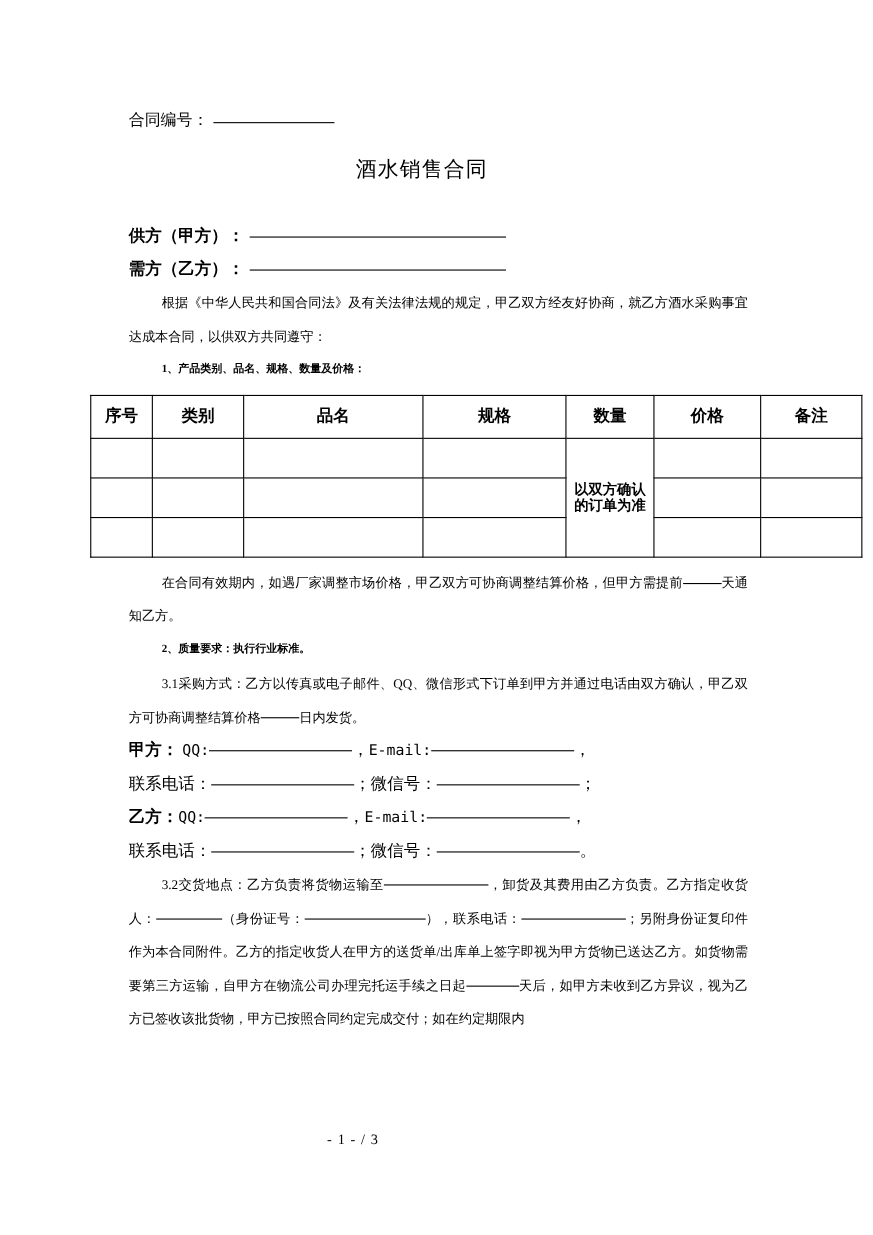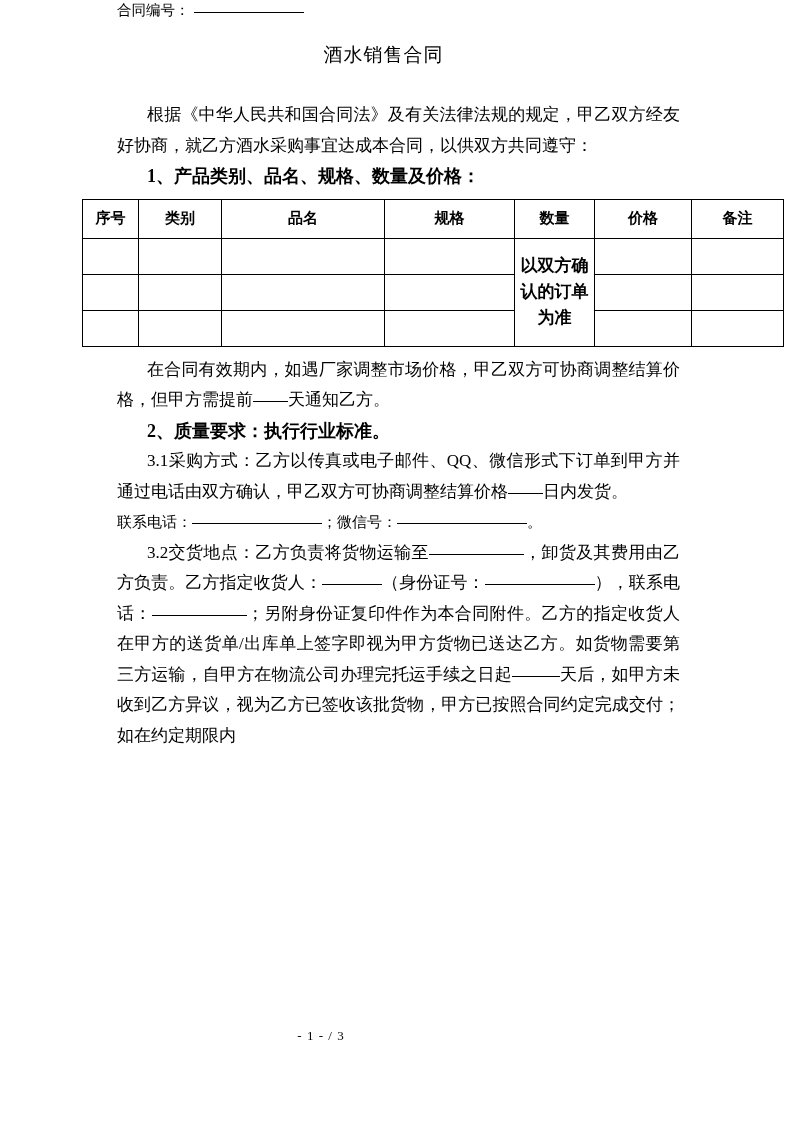"合同编号：" .contract-no { margin-top: none -> 100px }
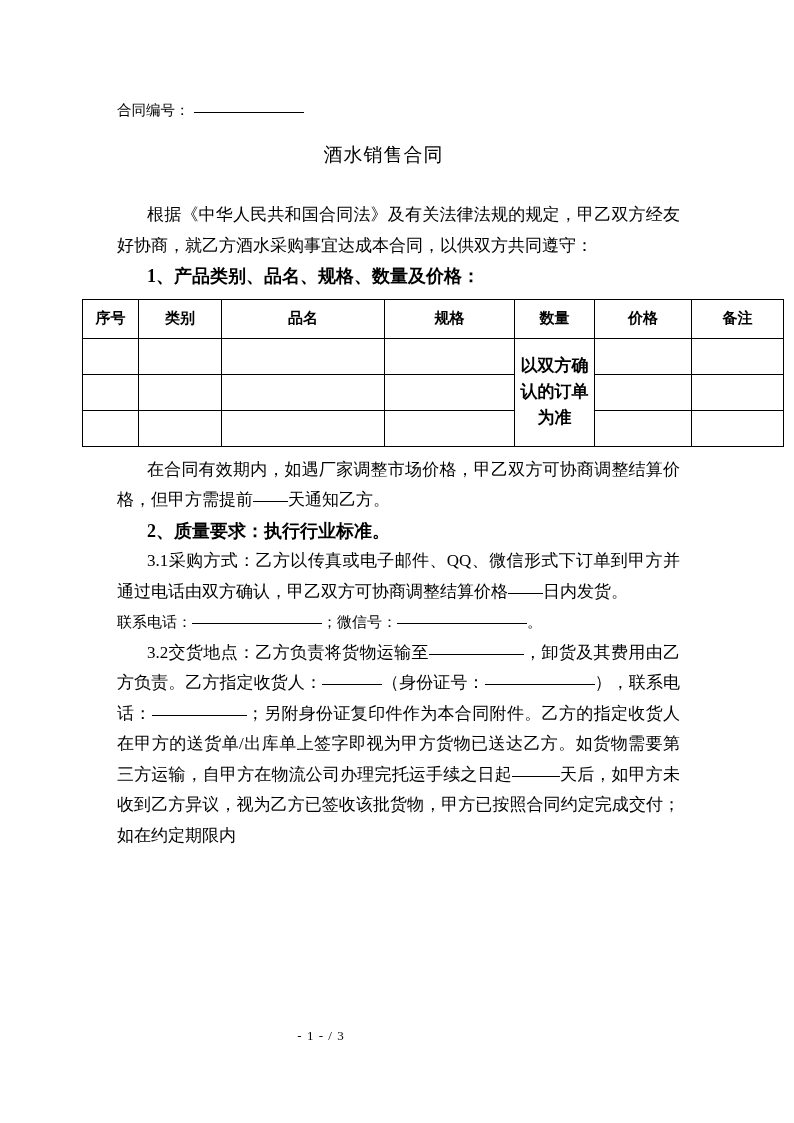"供方（甲方）：" div.party-line { html: none -> <div> <span>供方（甲方）：</span><span></span> </div> }
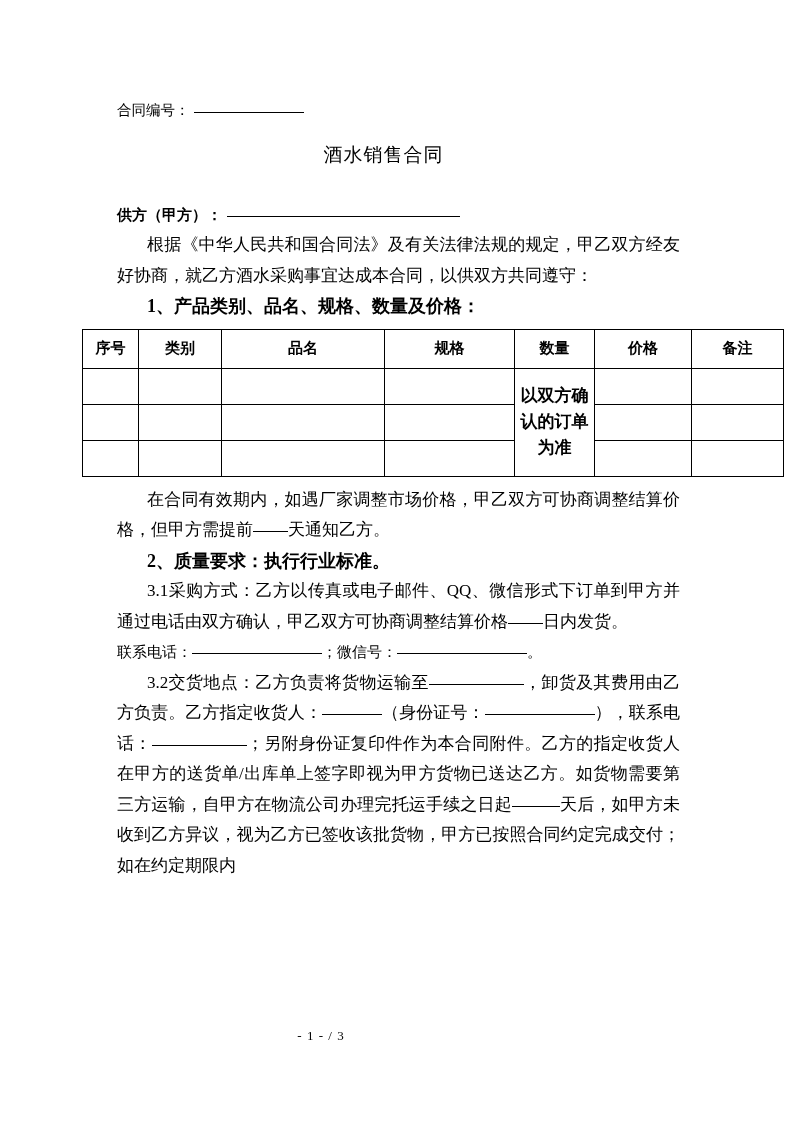"需方（乙方）：" div.party-line { html: none -> <div> <span>需方（乙方）：</span><span></span> </div> }
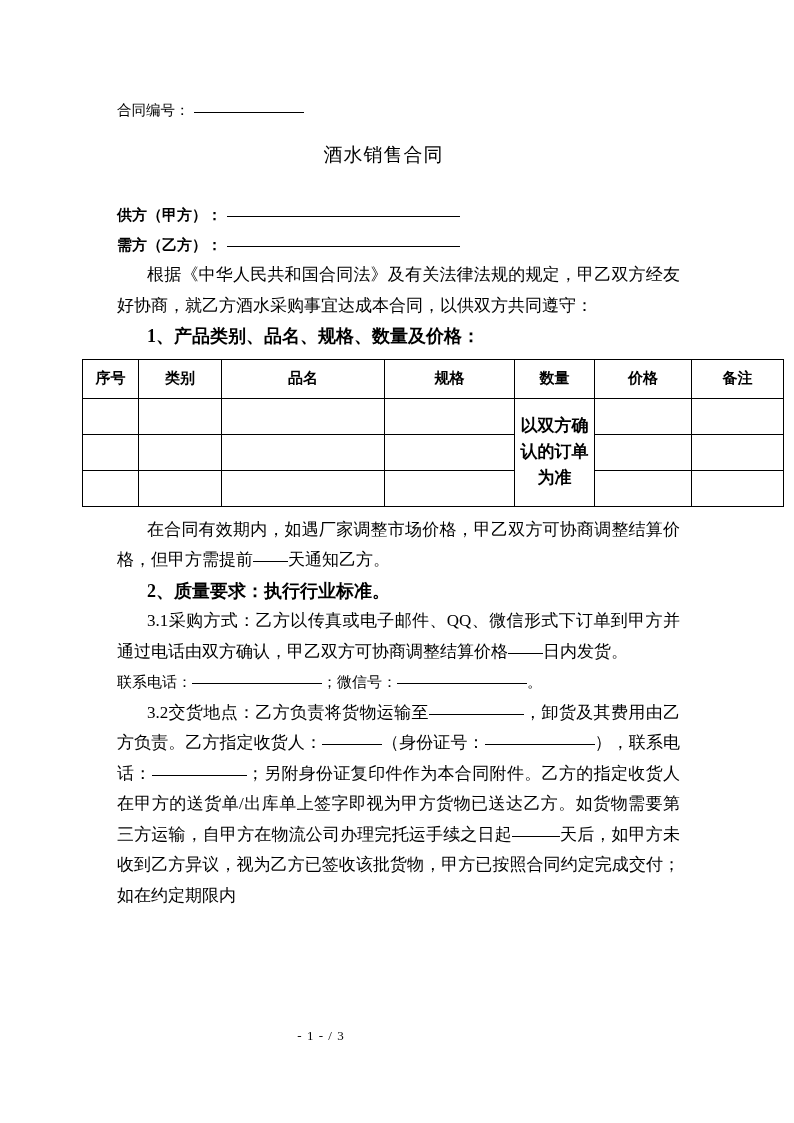"根据《中华人民共和国合同法》及有关法律法规的规定，甲乙双方经友好协商，就乙方酒水" p.body-par { font-size: 17px -> 12px }
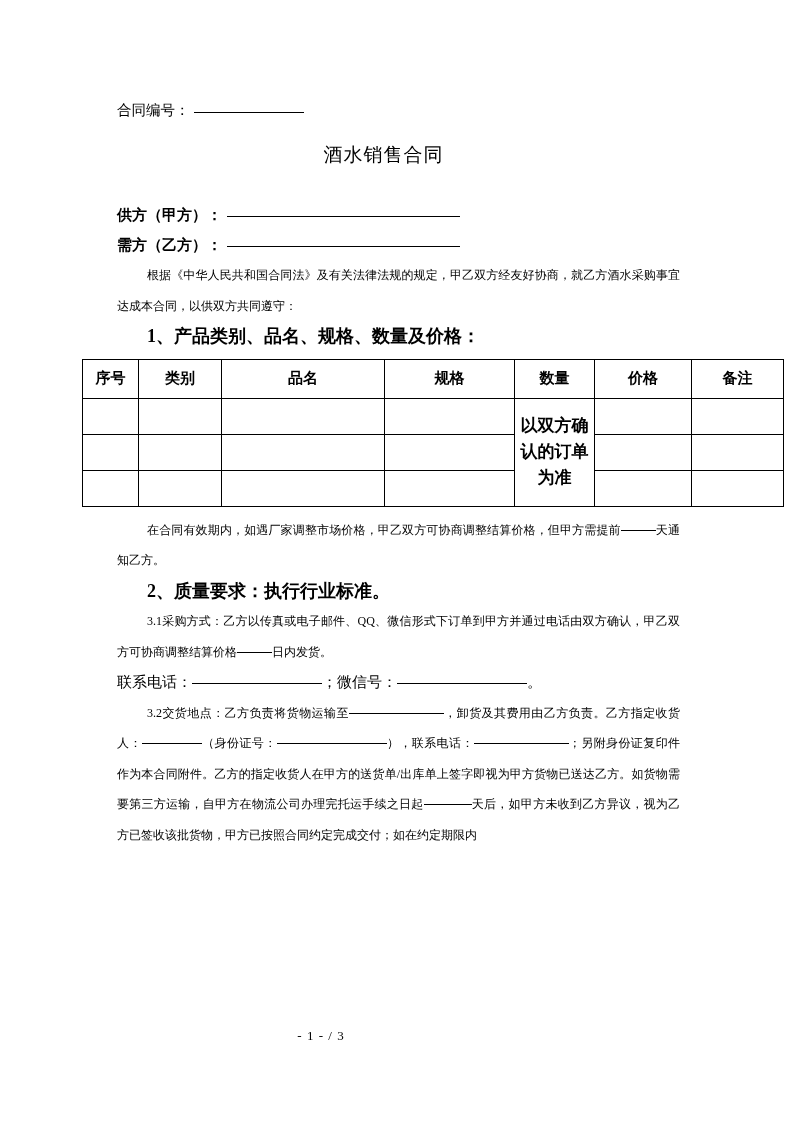"1、产品类别、品名、规格、数量及价格：" .sec-head { font-size: 18px -> 10px }
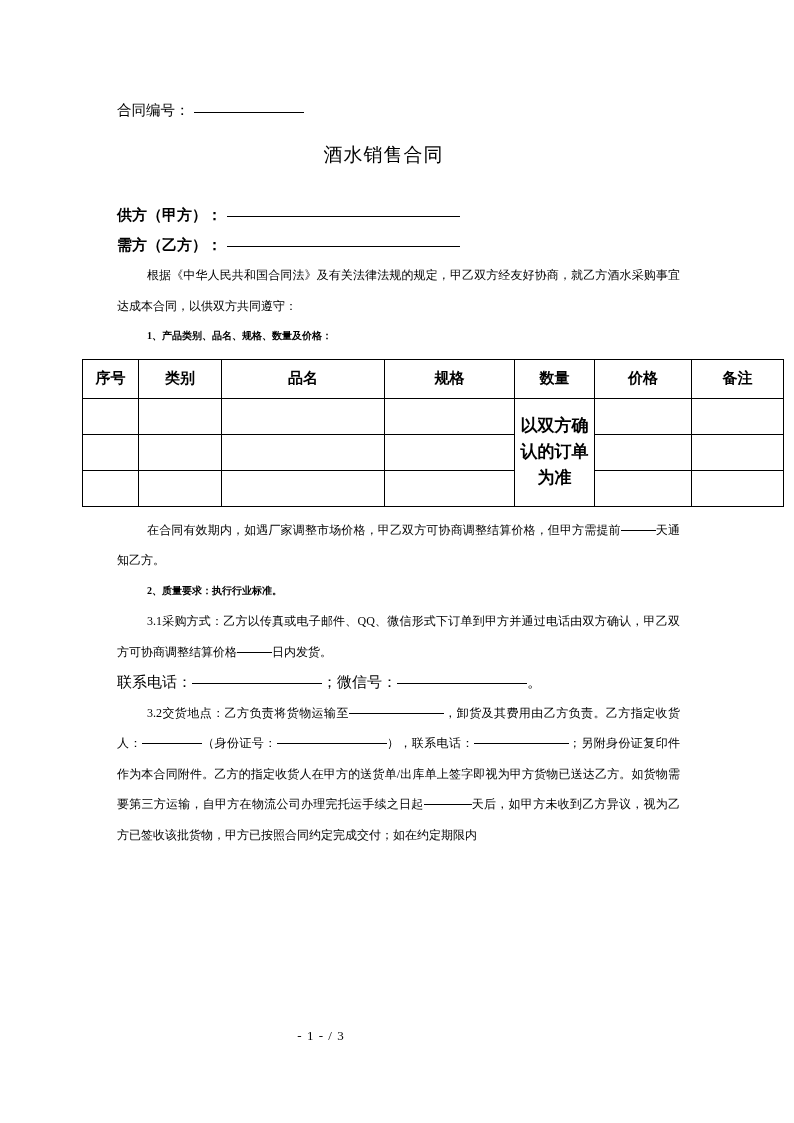"以双方确认的订单为准" table.product td.merged { font-size: 17px -> 13px; line-height: 26px -> 15px }
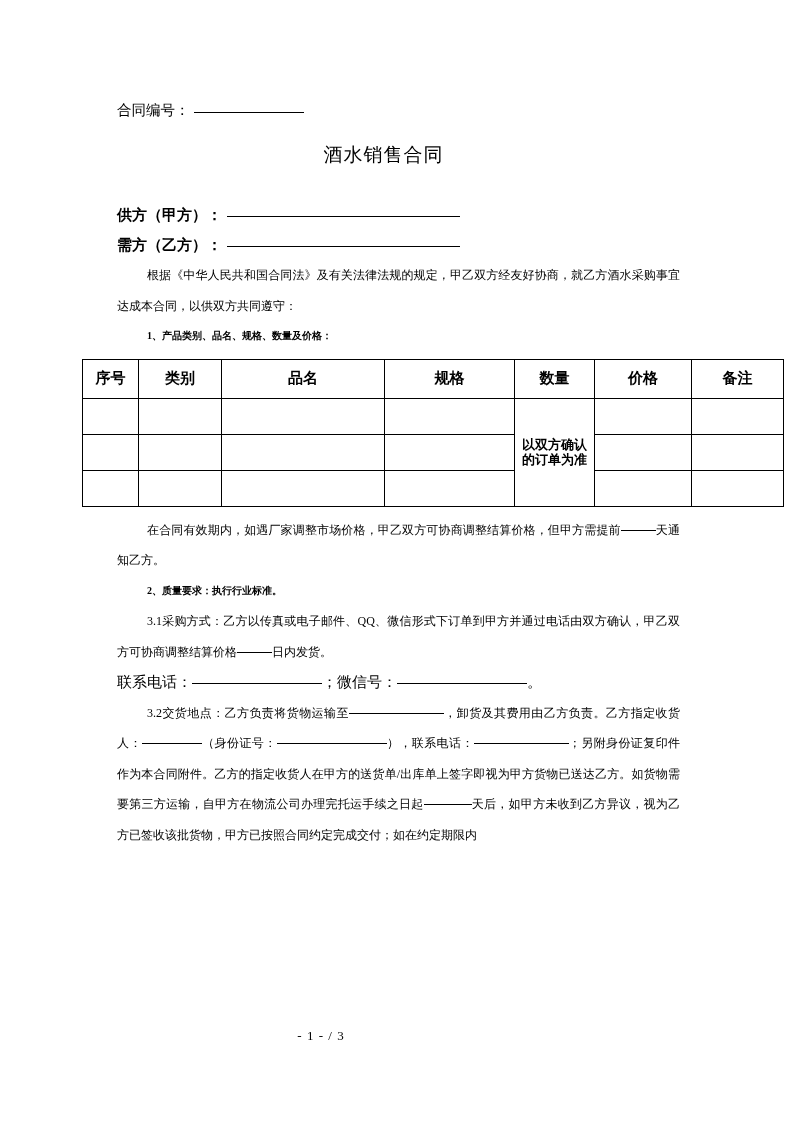"甲方： QQ: ，E-mail: ，" div.contact-line { html: none -> <div> <span>甲方：</span> <span>QQ:</span><span></span><span>，</span><span>E-mail:</span><span></span><span>，</span> </div> }
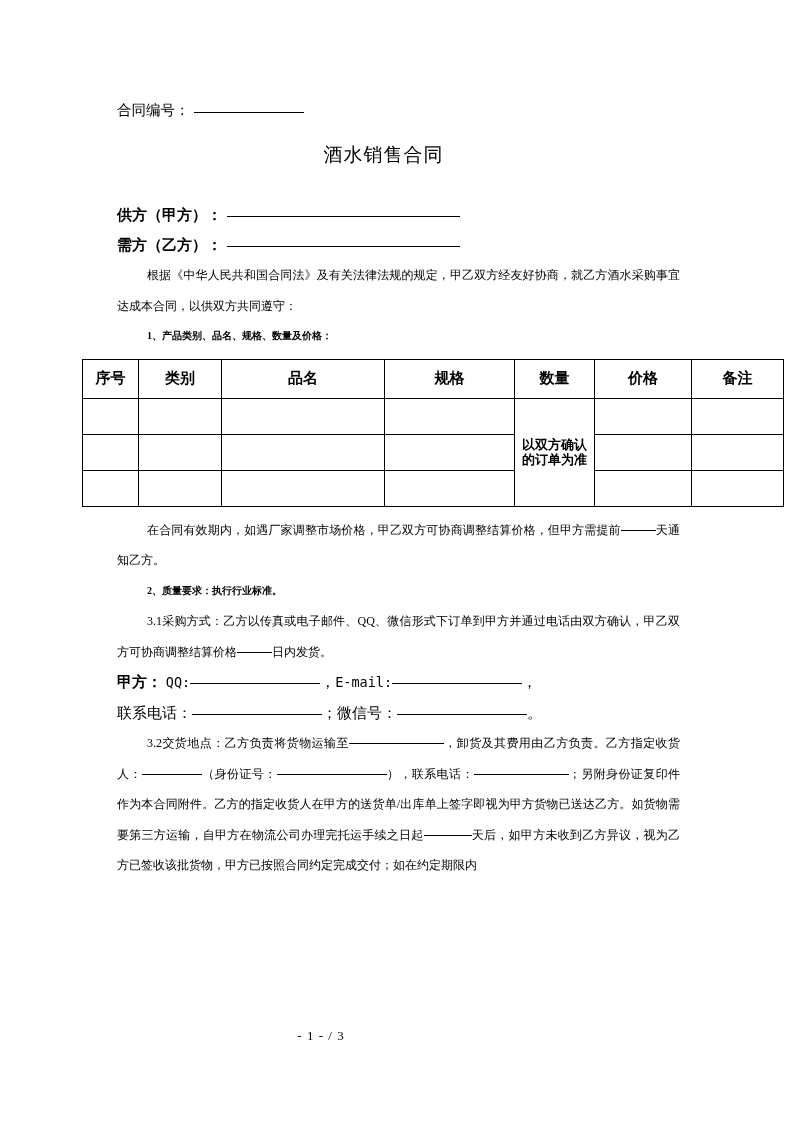"联系电话： ；微信号： ；" div.contact-line { html: none -> <div> <span>联系电话：</span><span></span><span>；</span><span>微信号：</span><span></span><span>；</span> </div> }
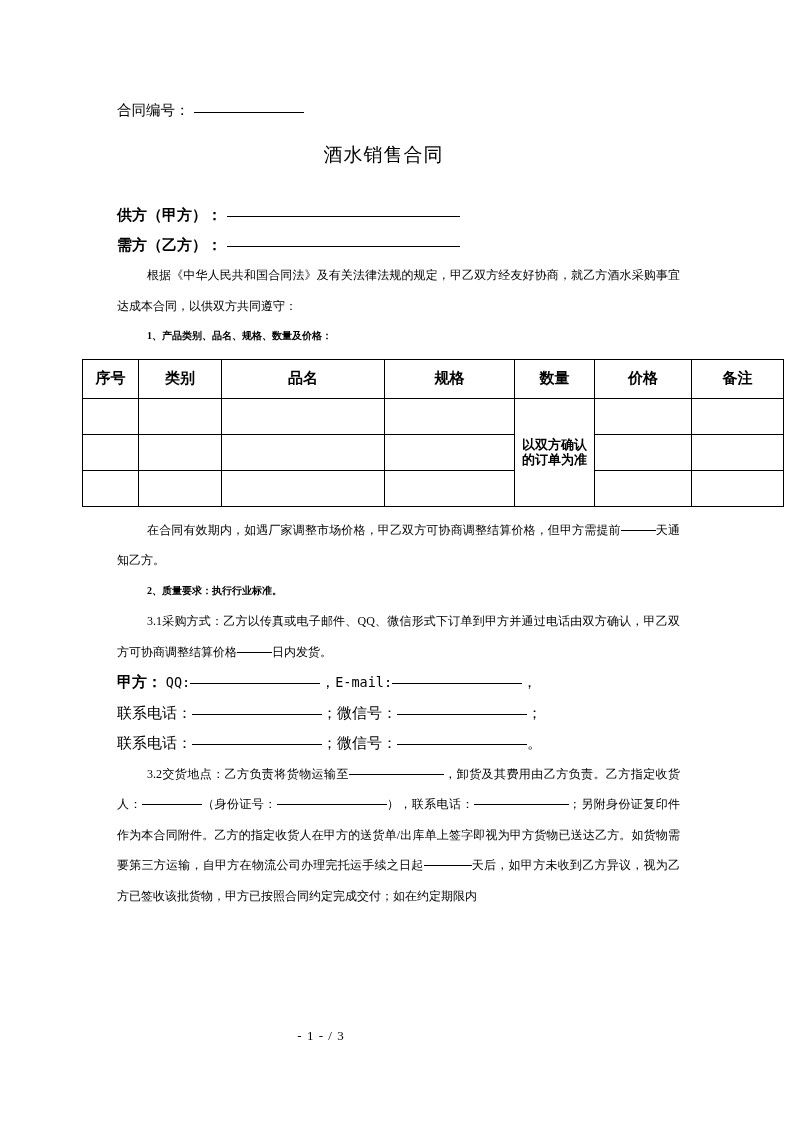"乙方：QQ: ，E-mail: ，" div.contact-line { html: none -> <div> <span>乙方：</span><span>QQ:</span><span></span><span>，</span><span>E-mail:</span><span></span><span>，</span> </div> }
